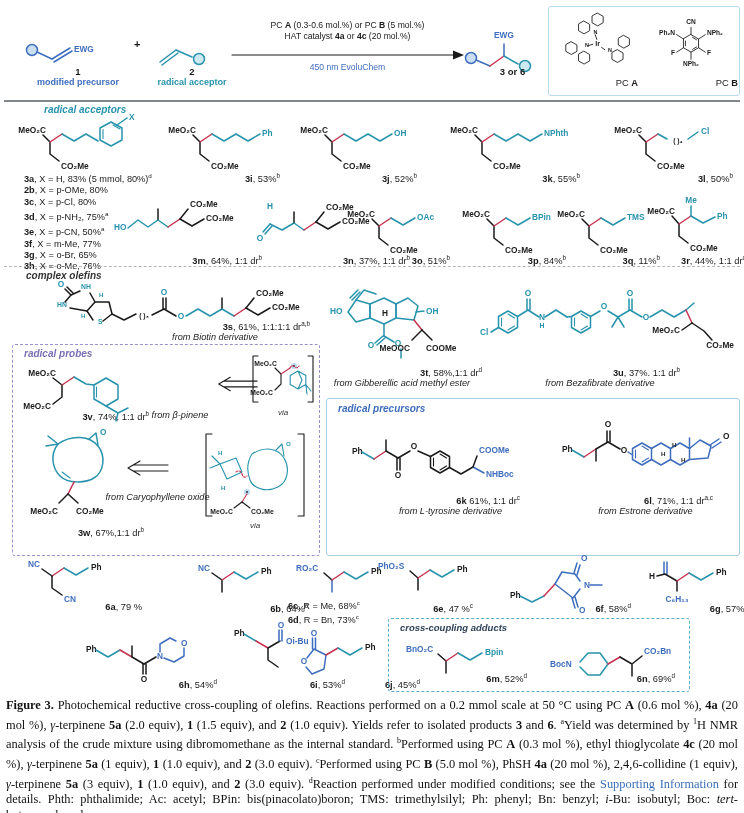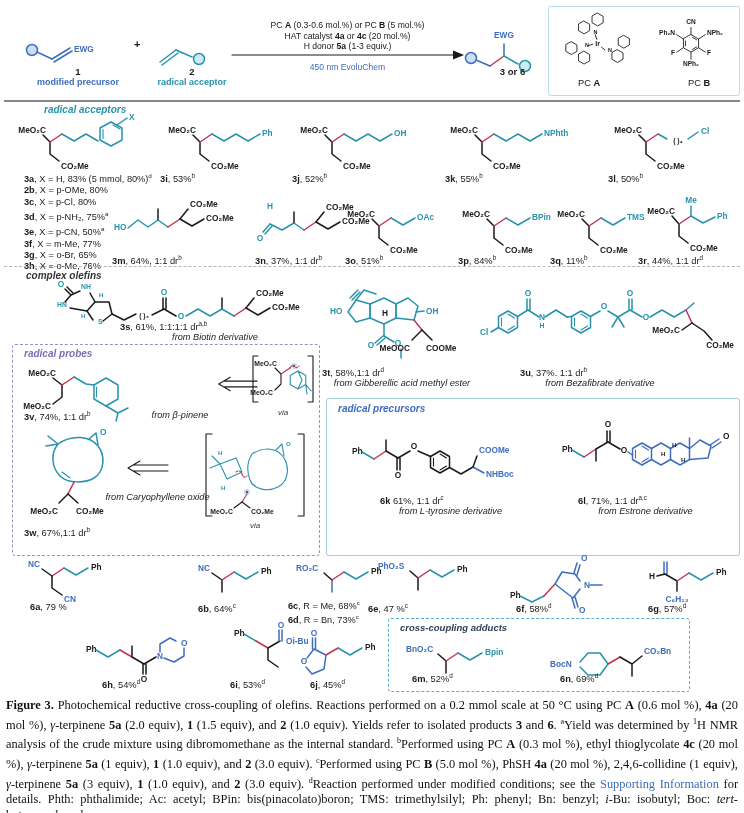"H donor 5a (1-3 equiv.)" div { html: <div><span>H donor </span><span>5a</span><span> (1-3 equiv.)</span></div> -> none }
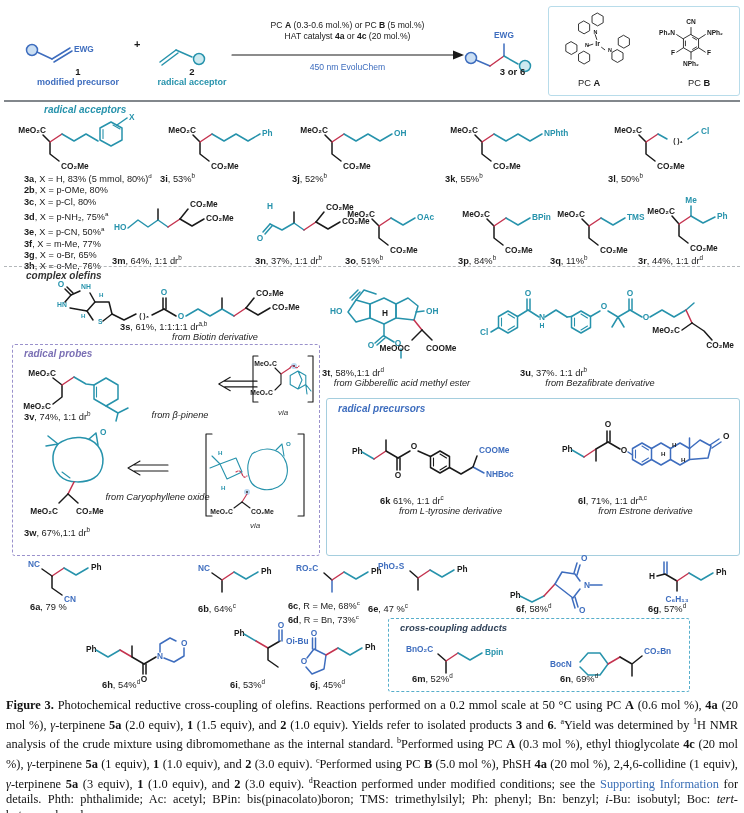"PC A" .clabel { text-align: left -> right }
